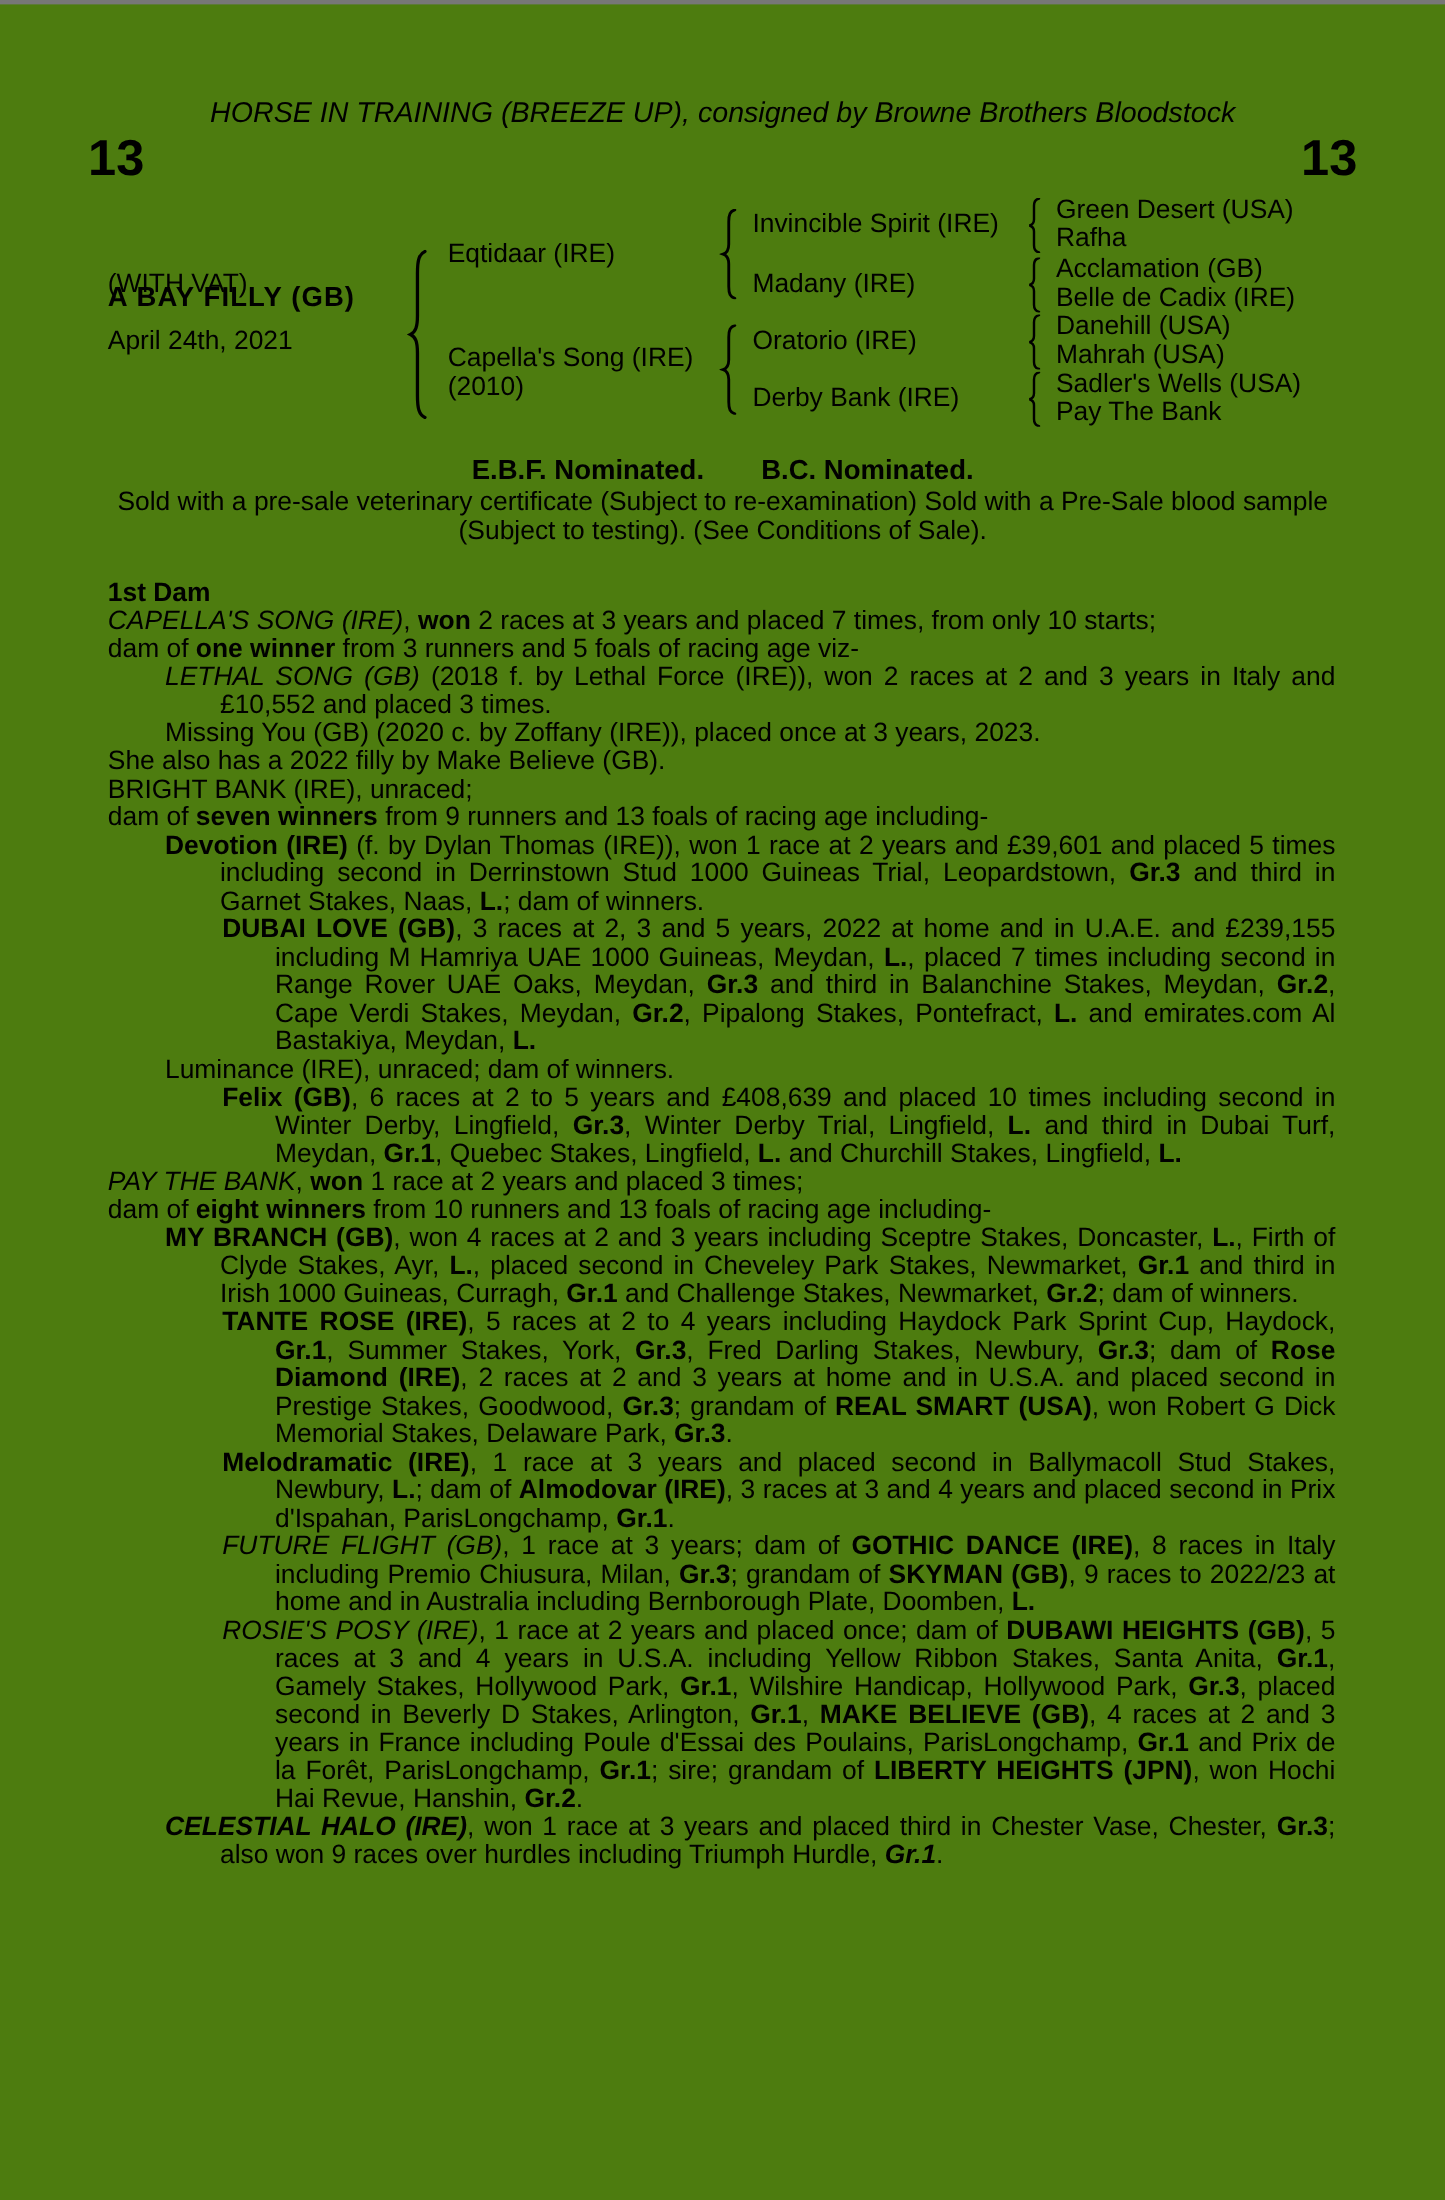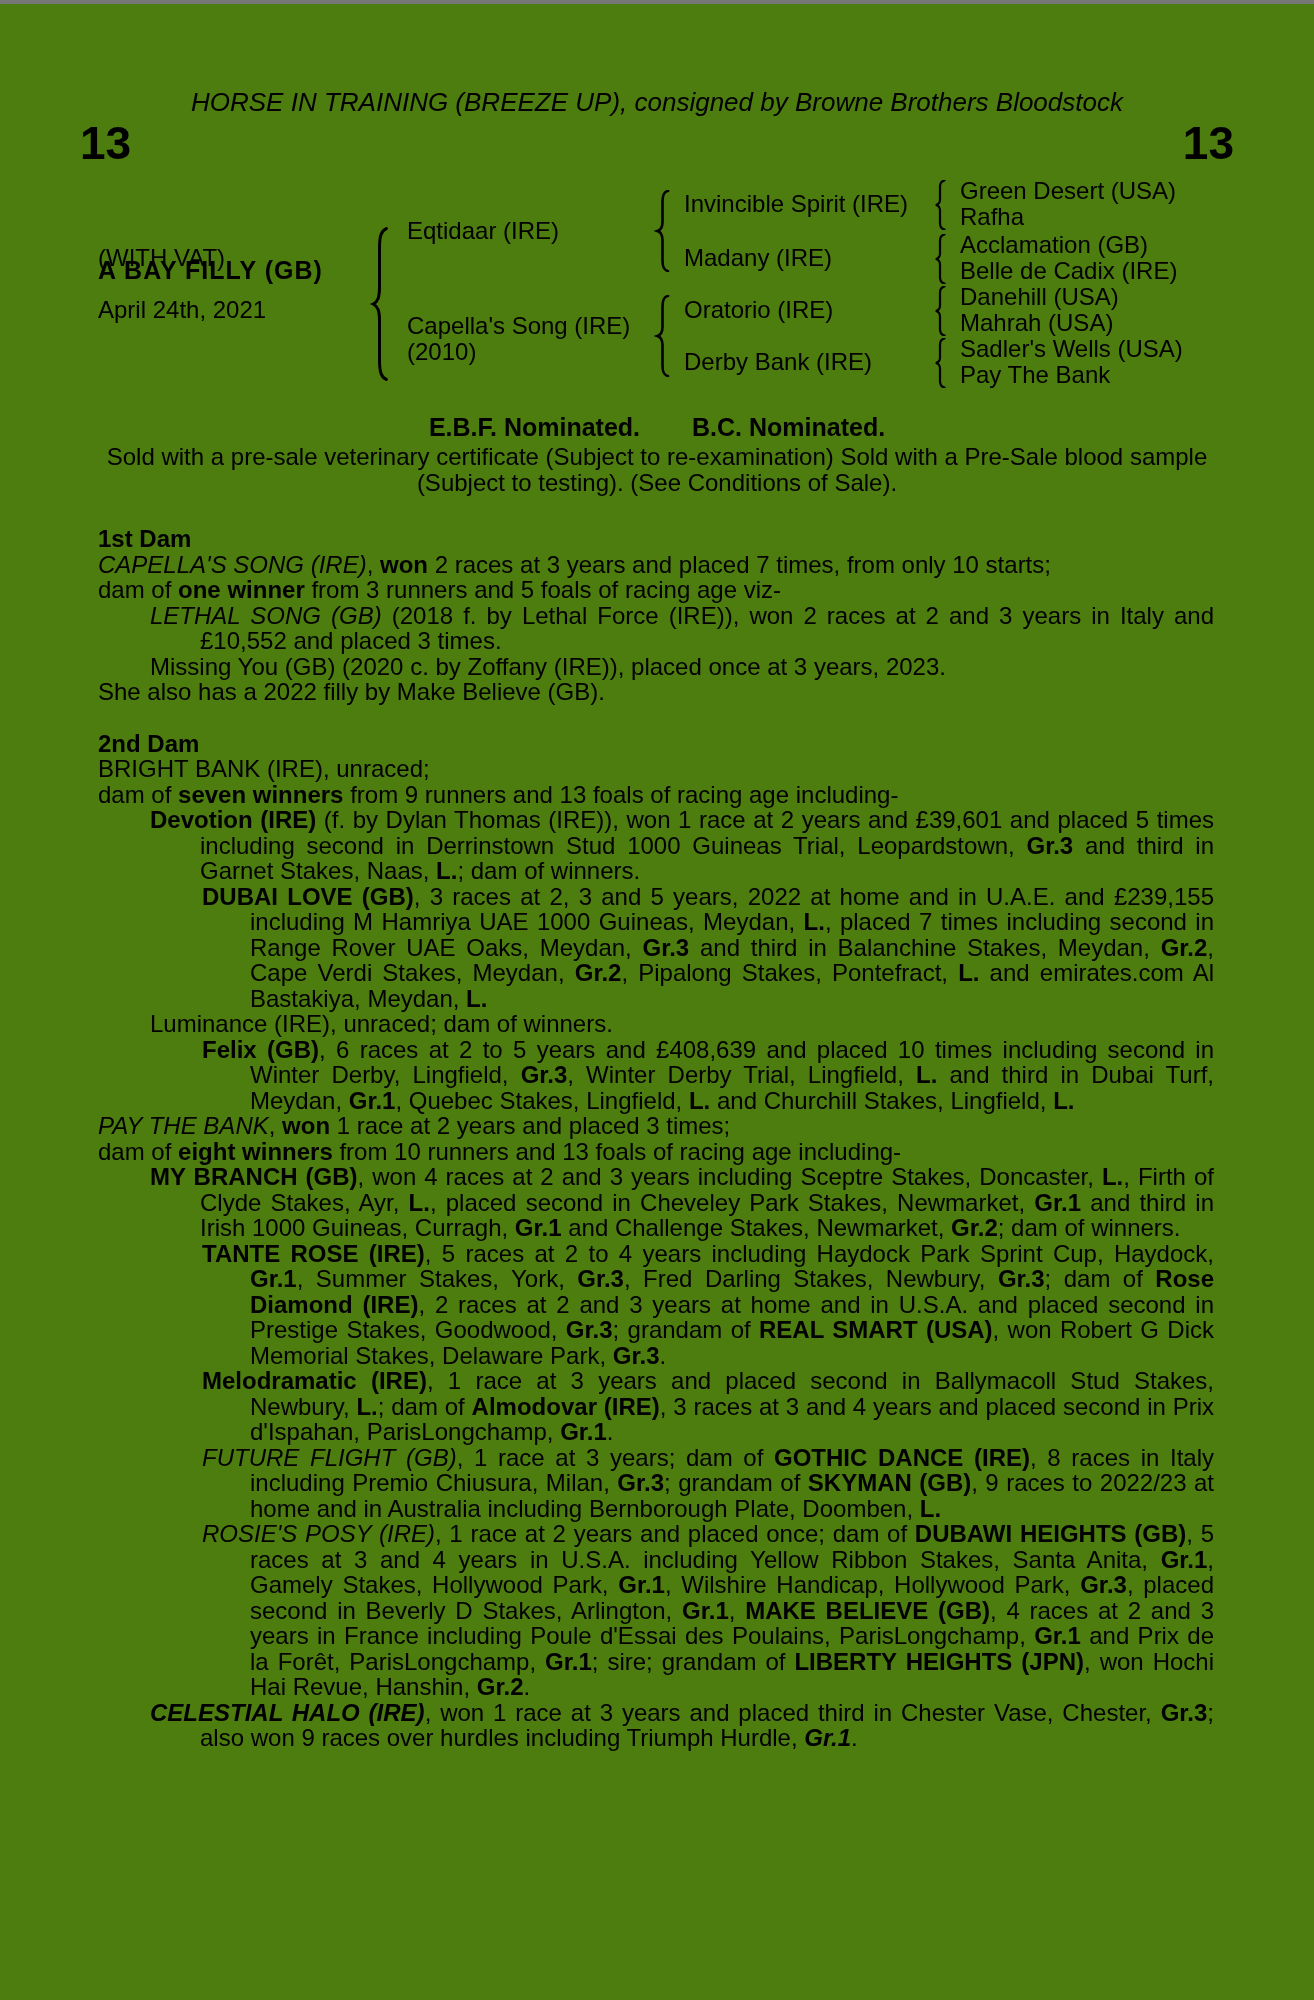"2nd Dam" div.sec-title { html: <div>2nd Dam</div> -> none }
